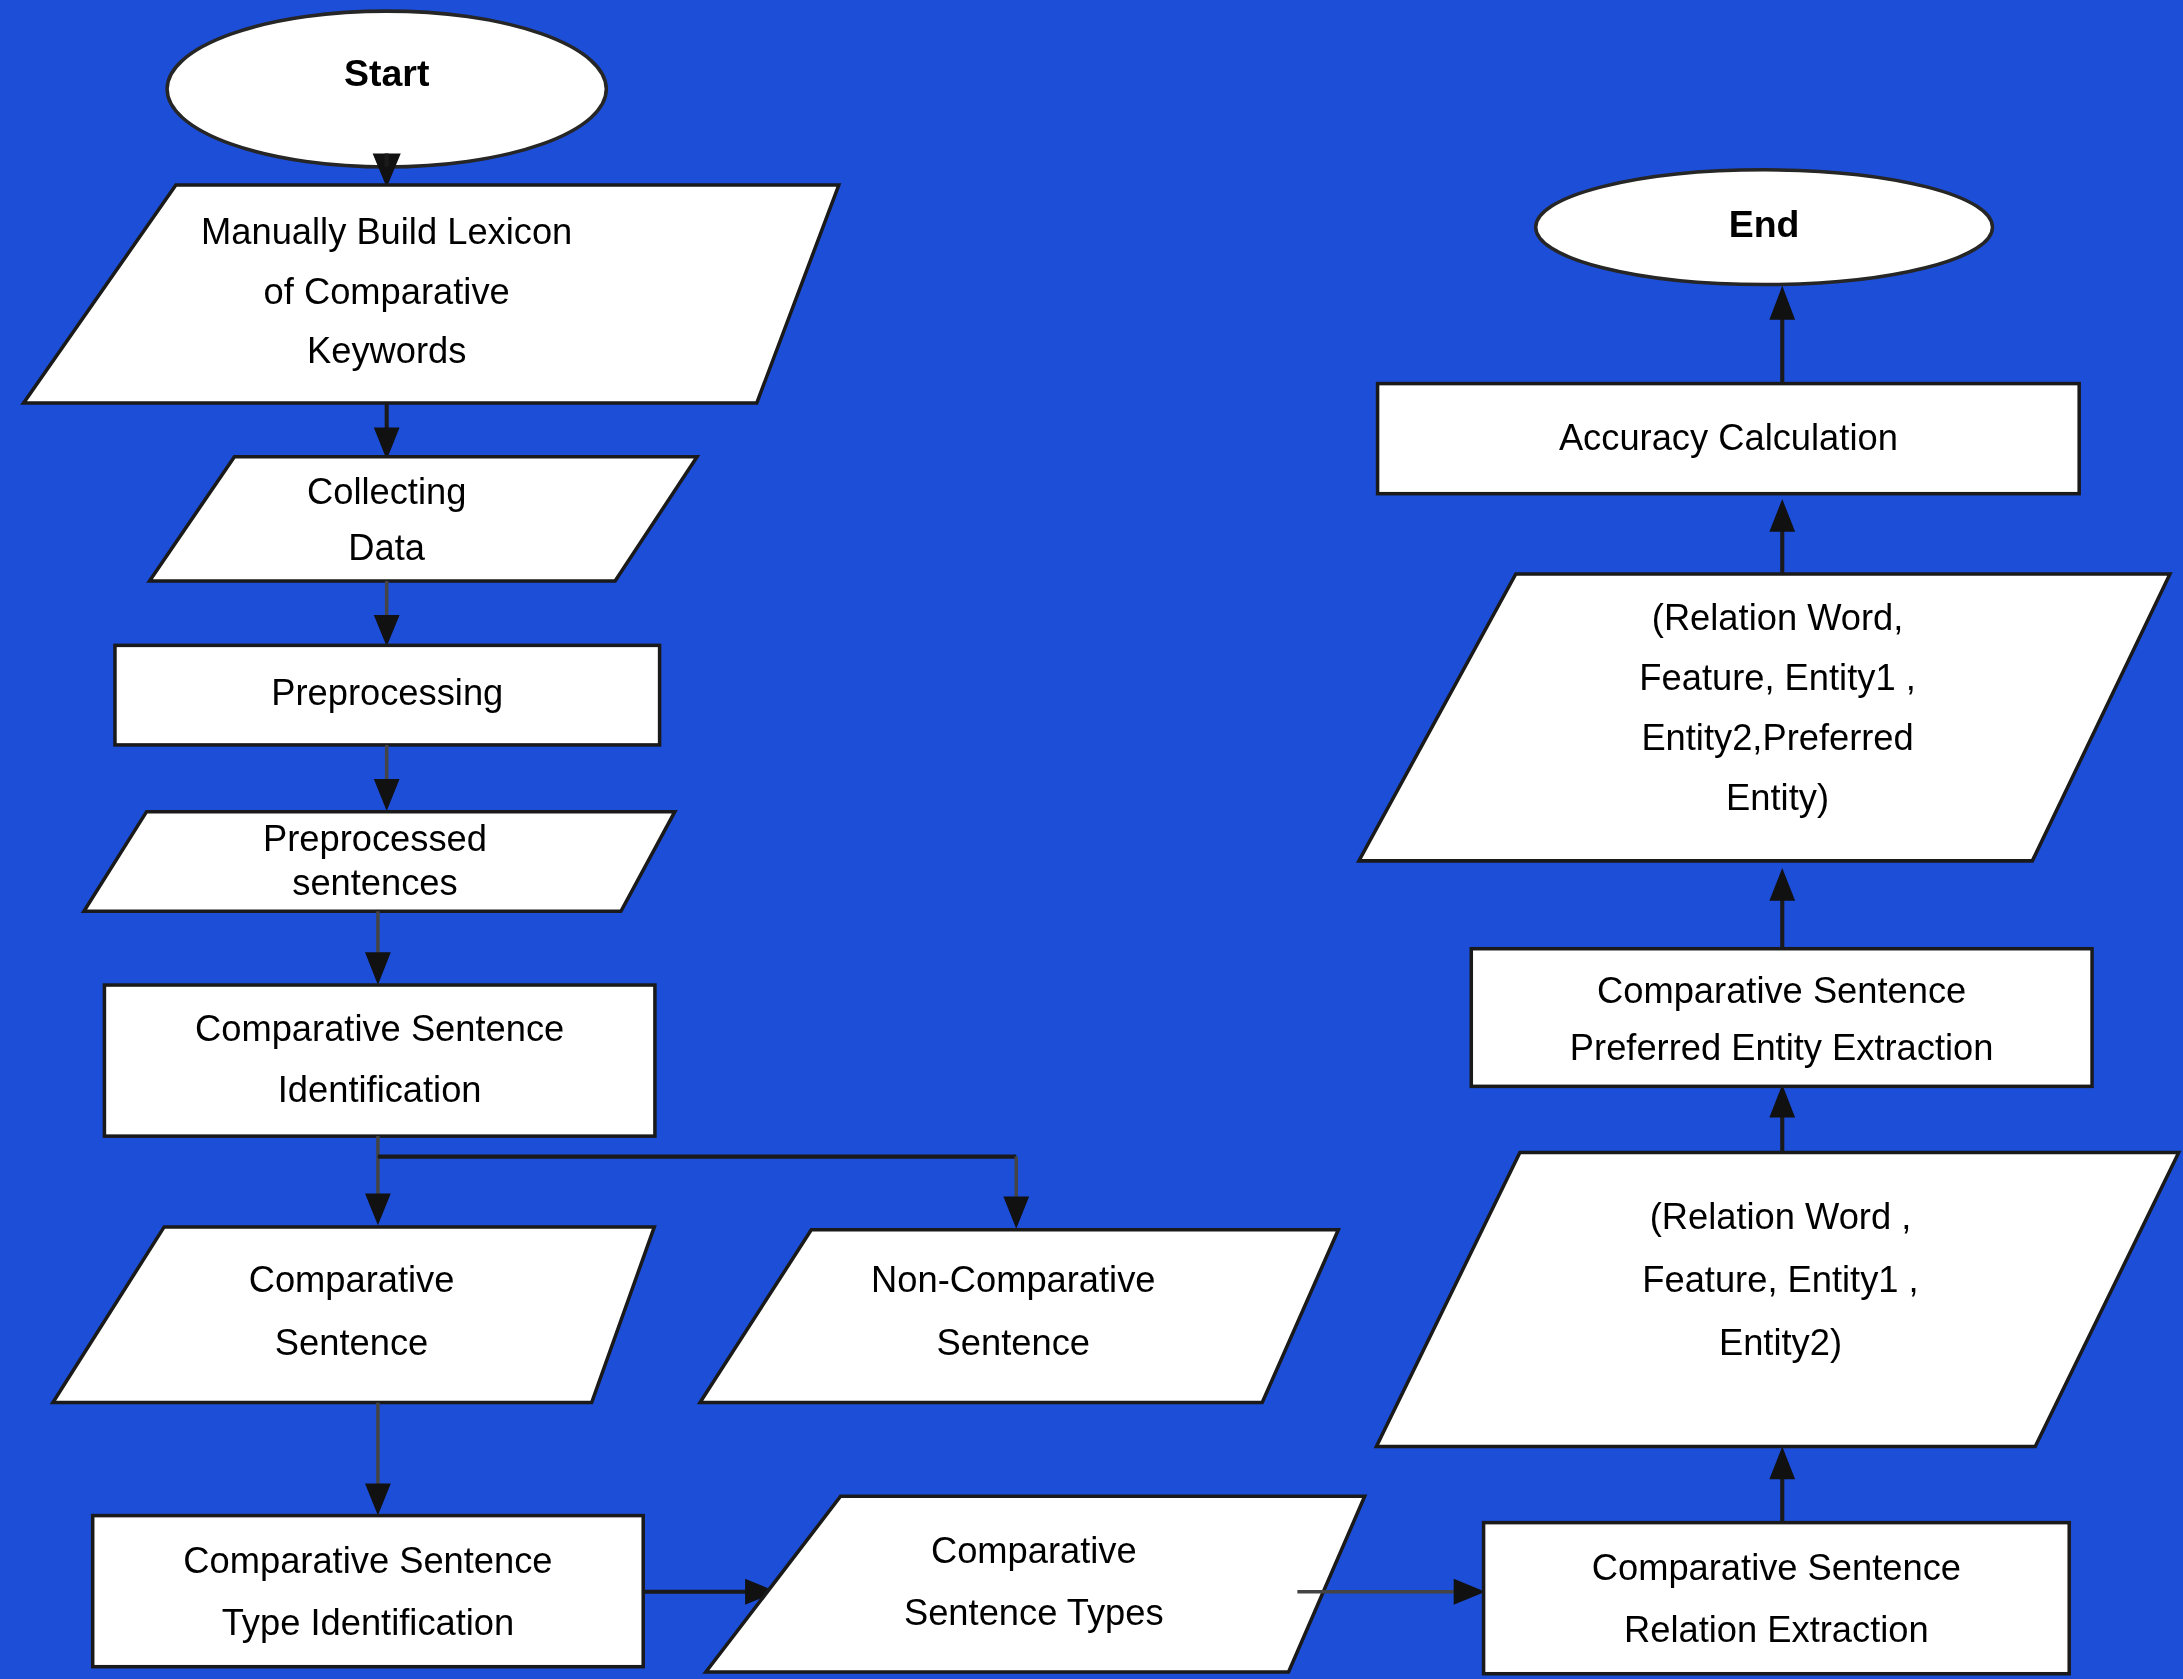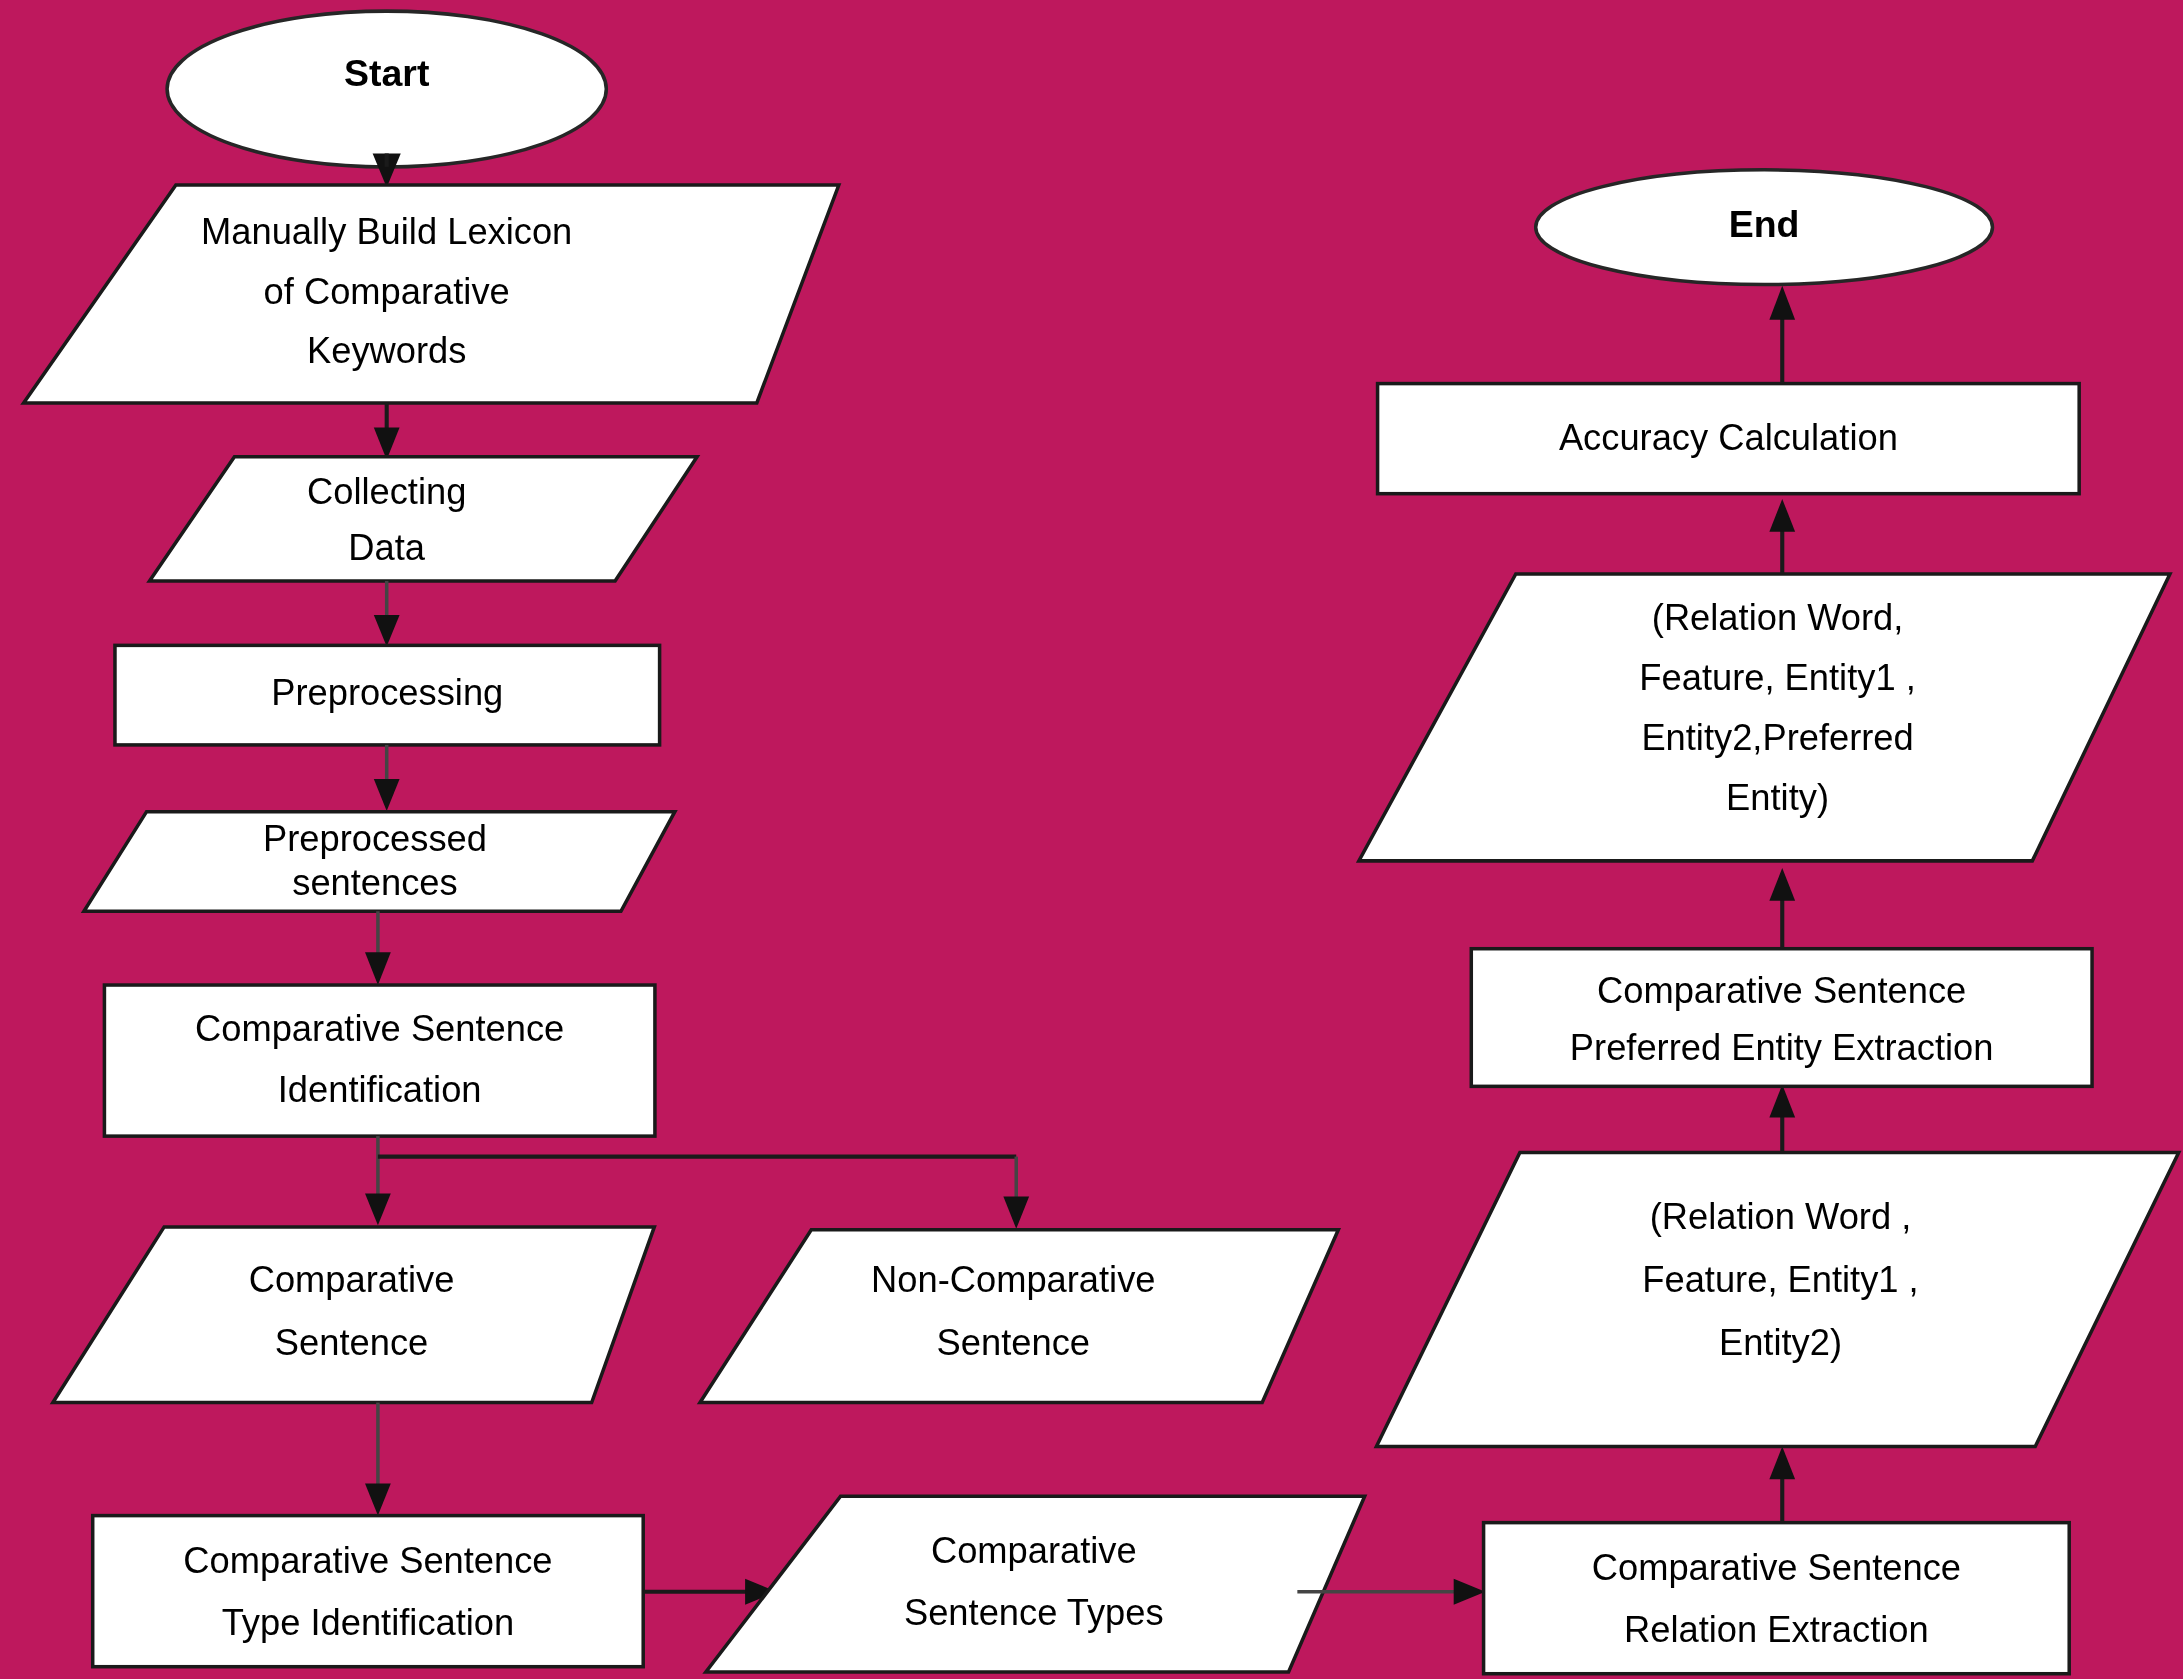"Start" #flowchart-root { background: #be185d -> #1d4ed8 }
